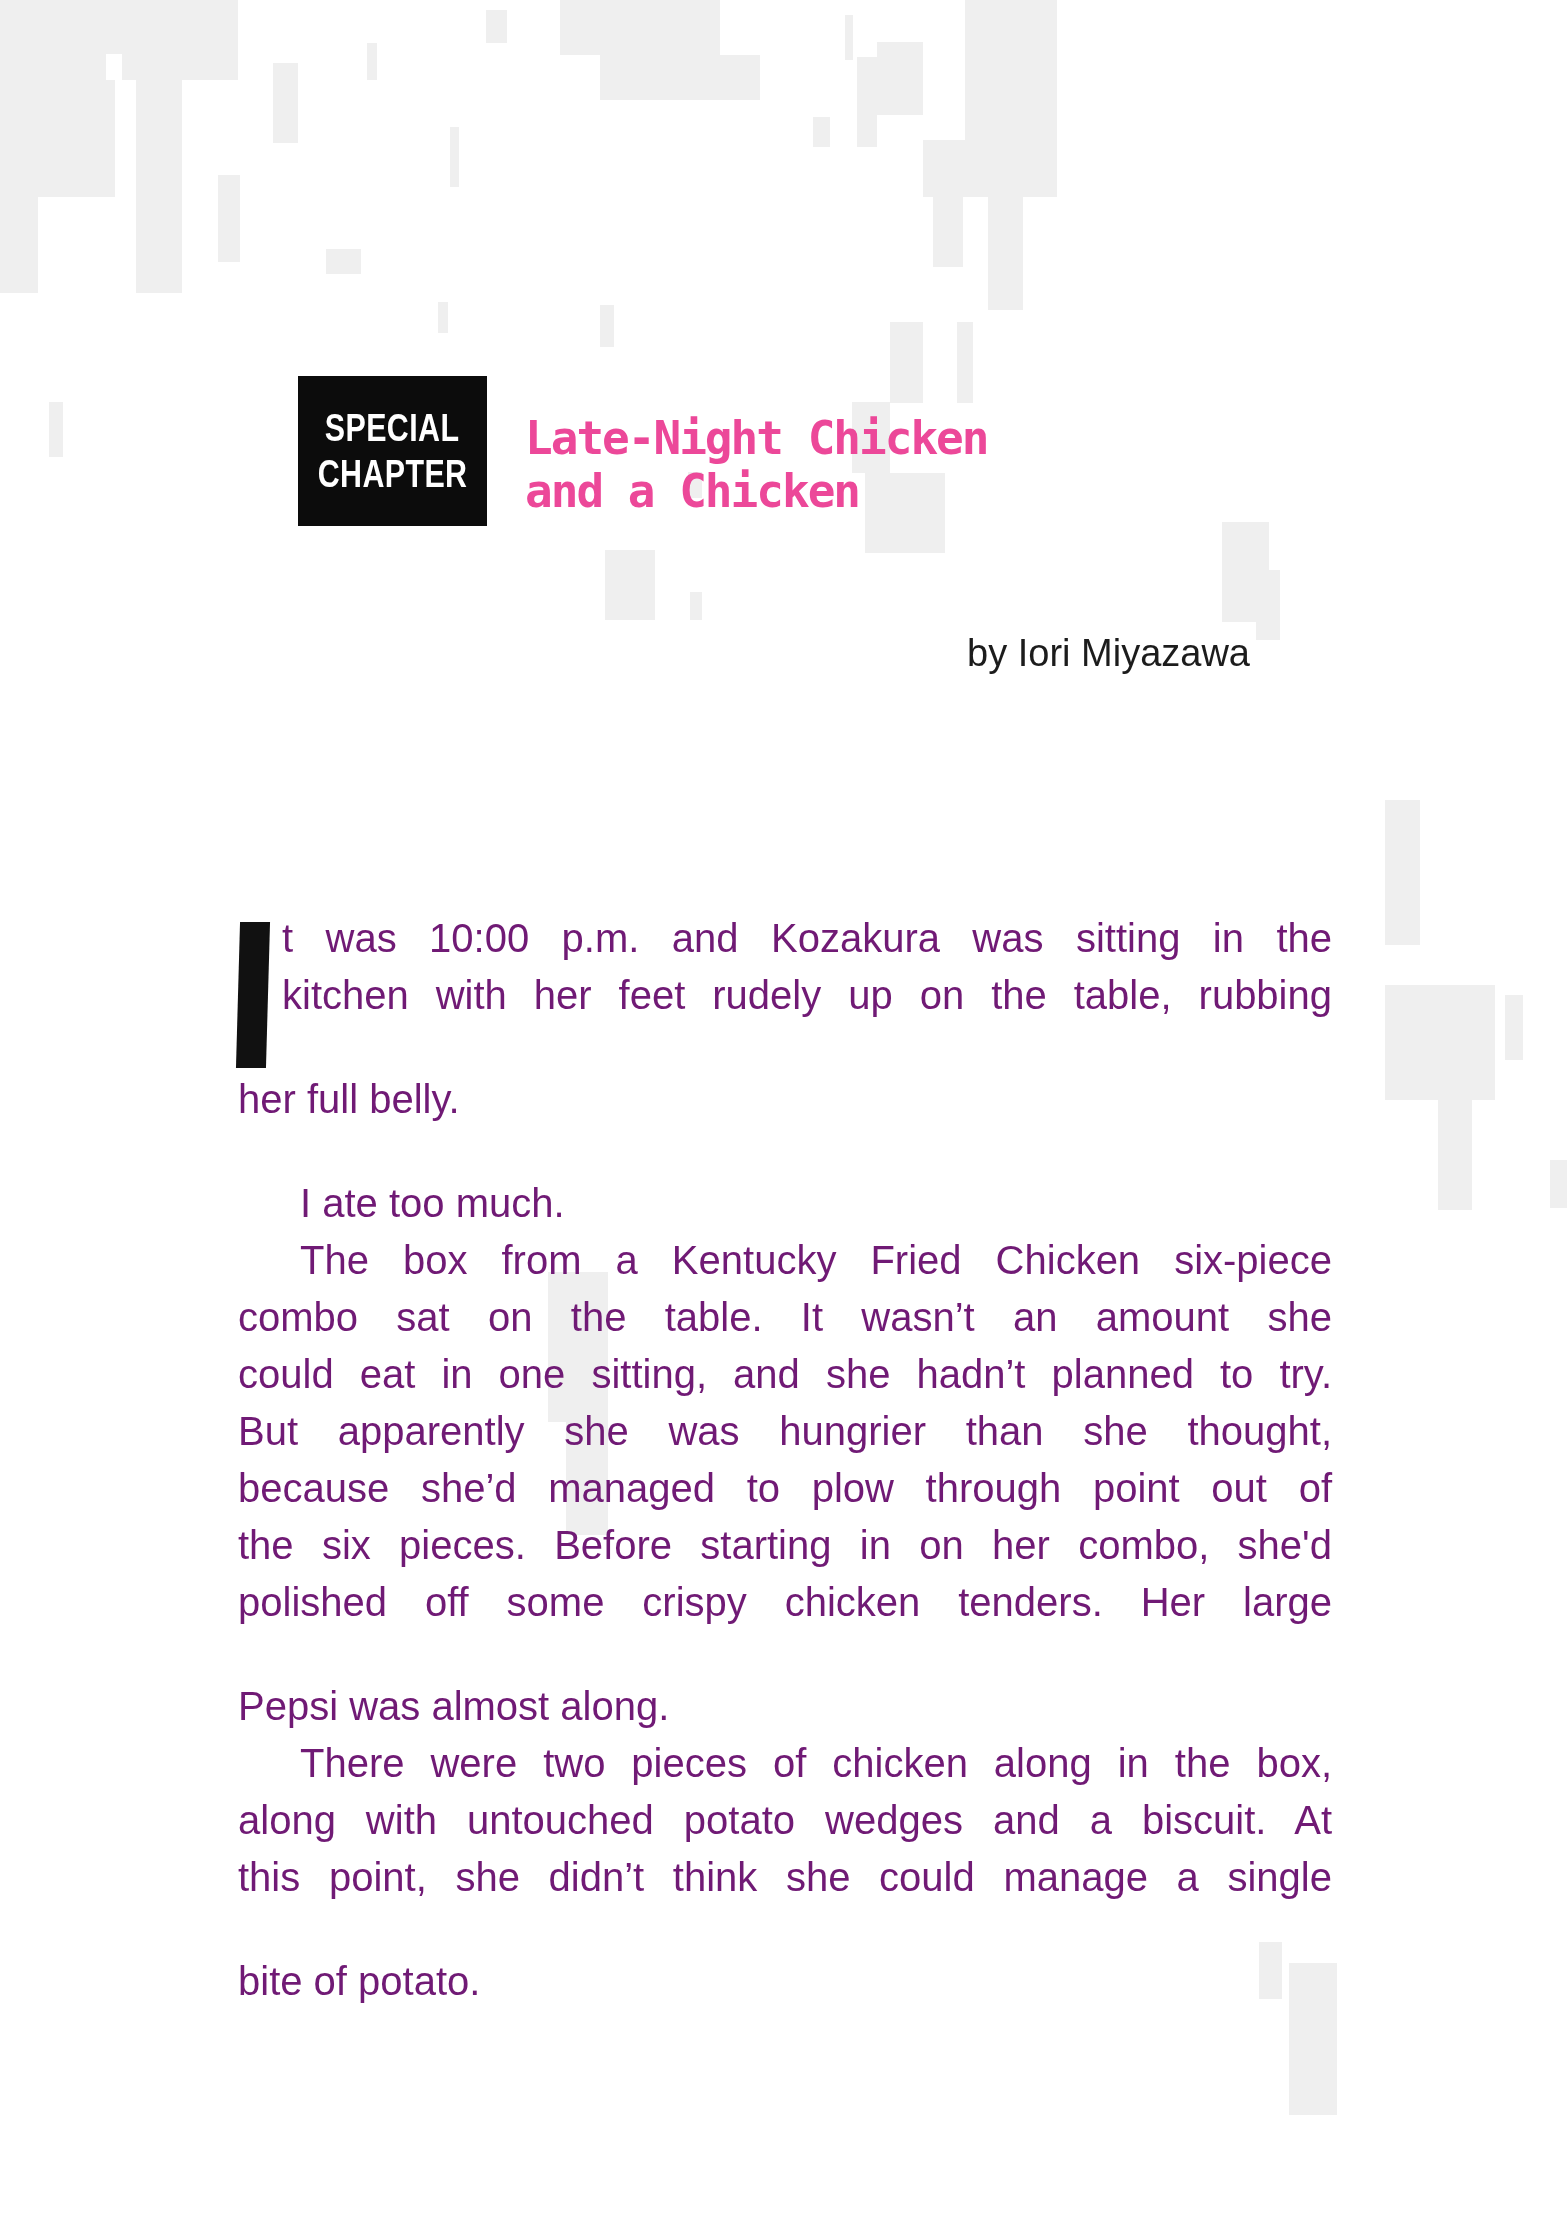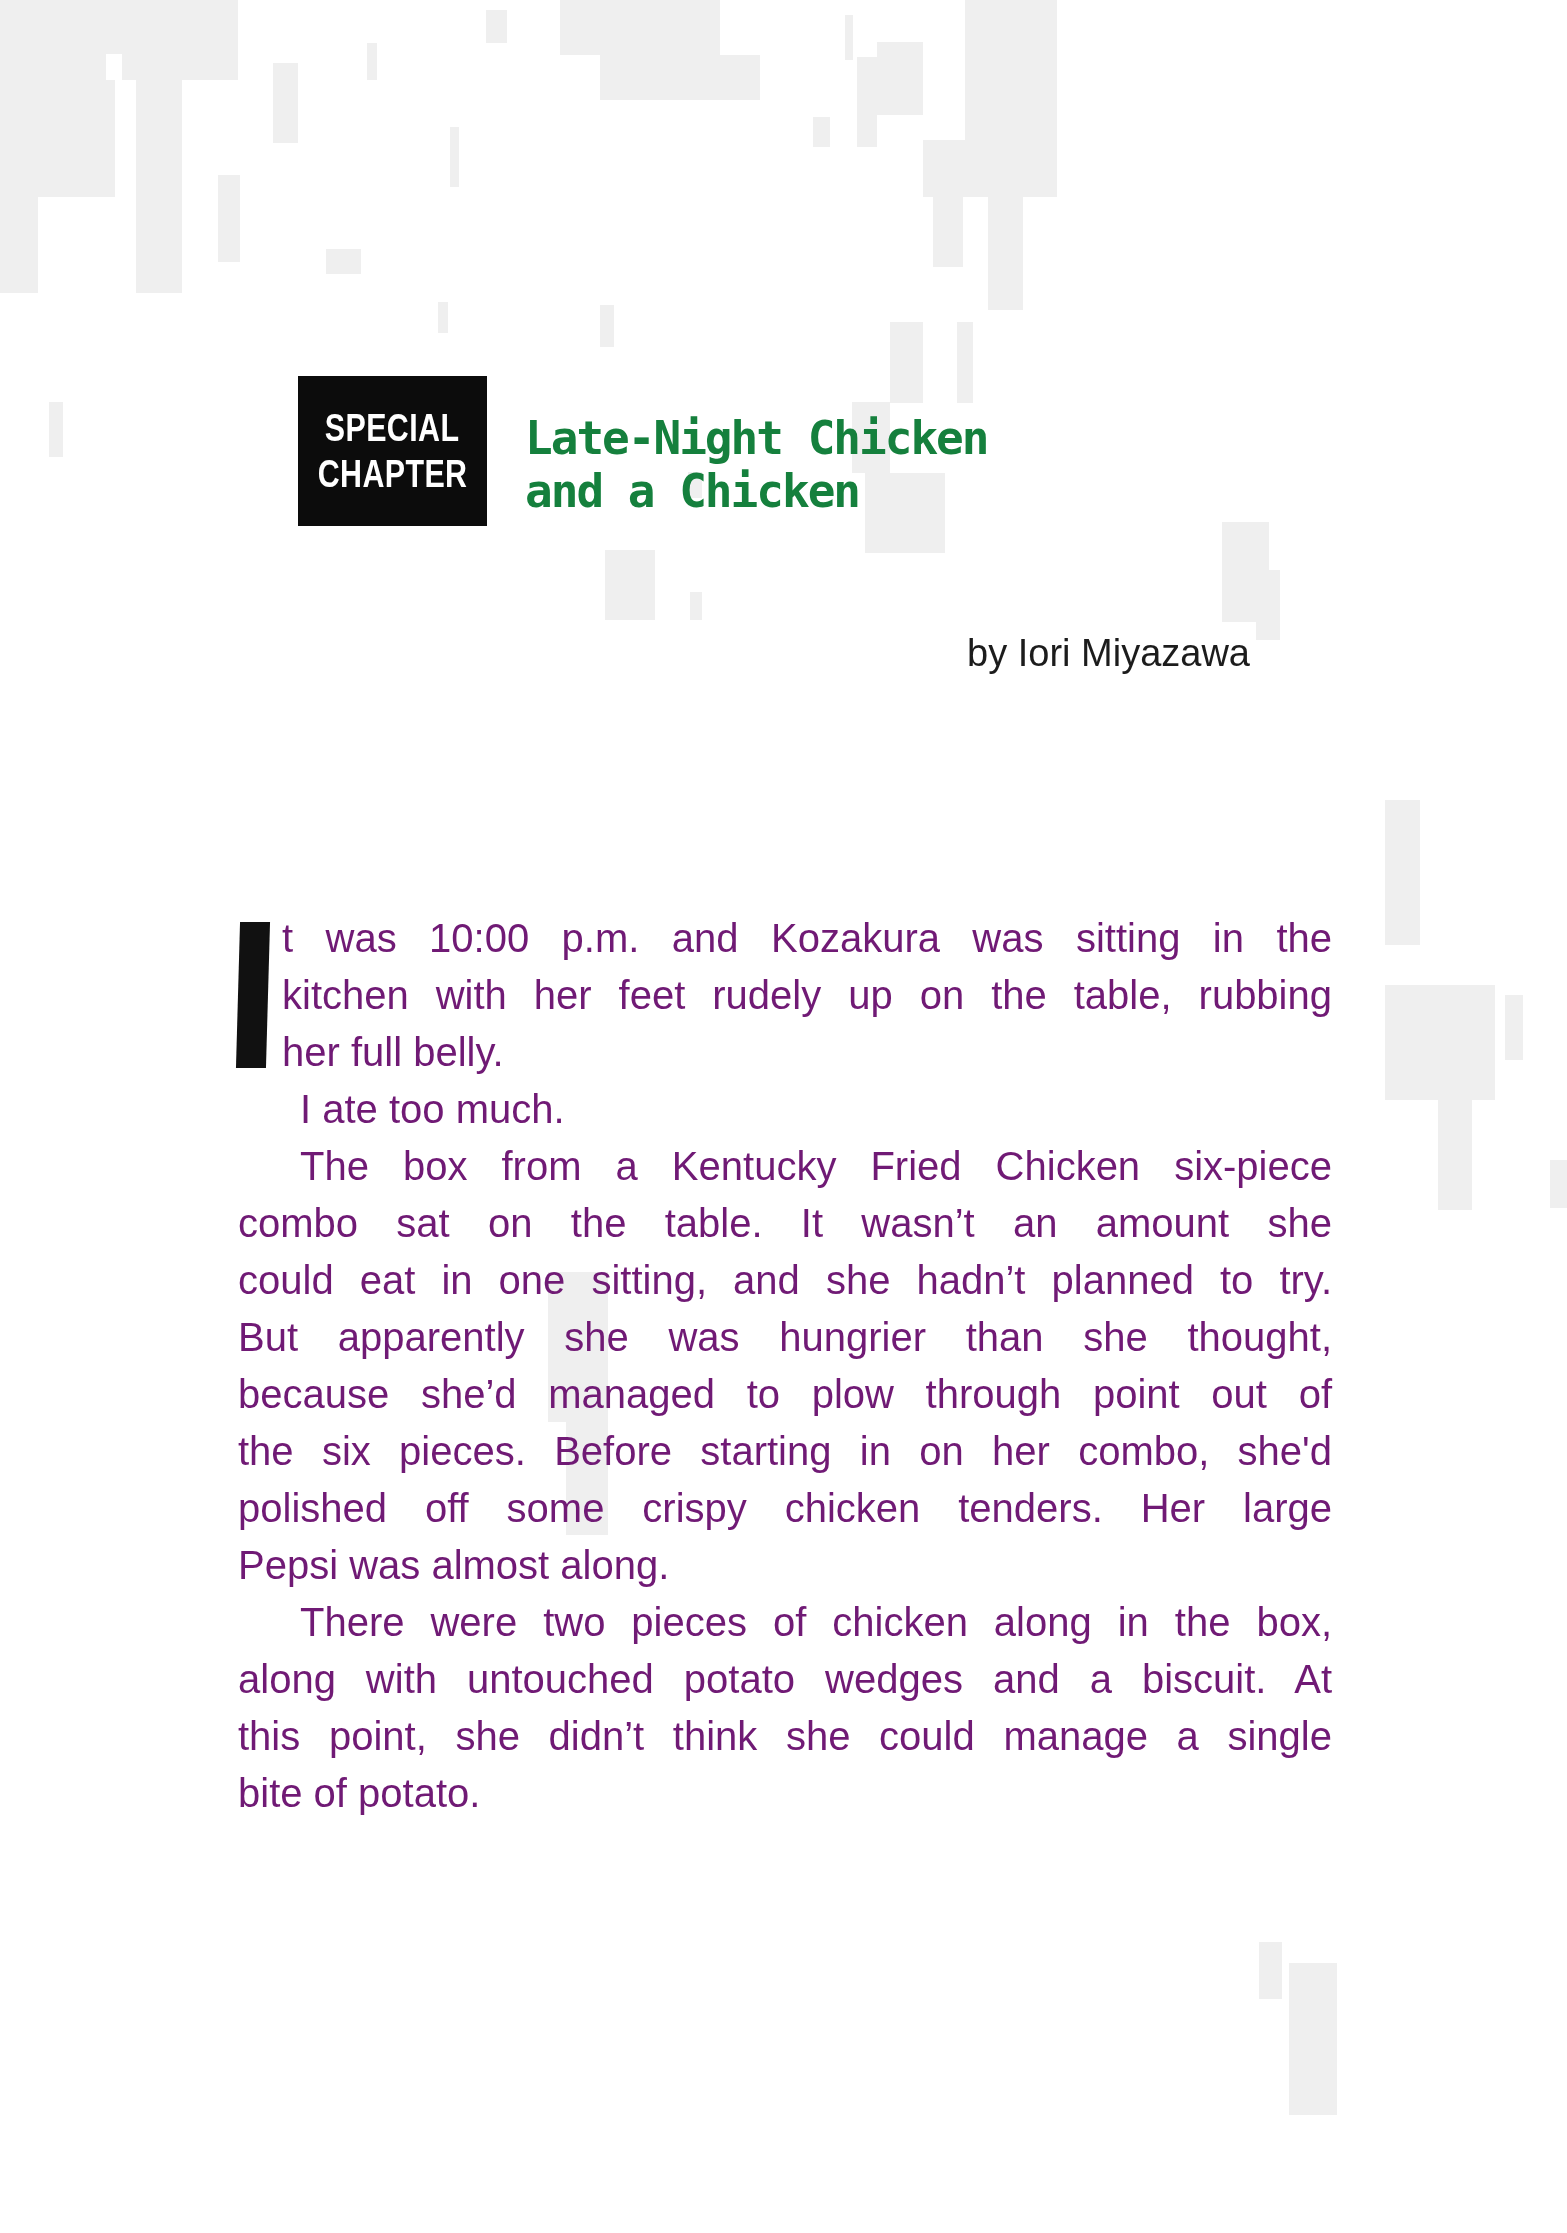"Late-Night Chicken" .title { color: #15803d -> #ec4899 }
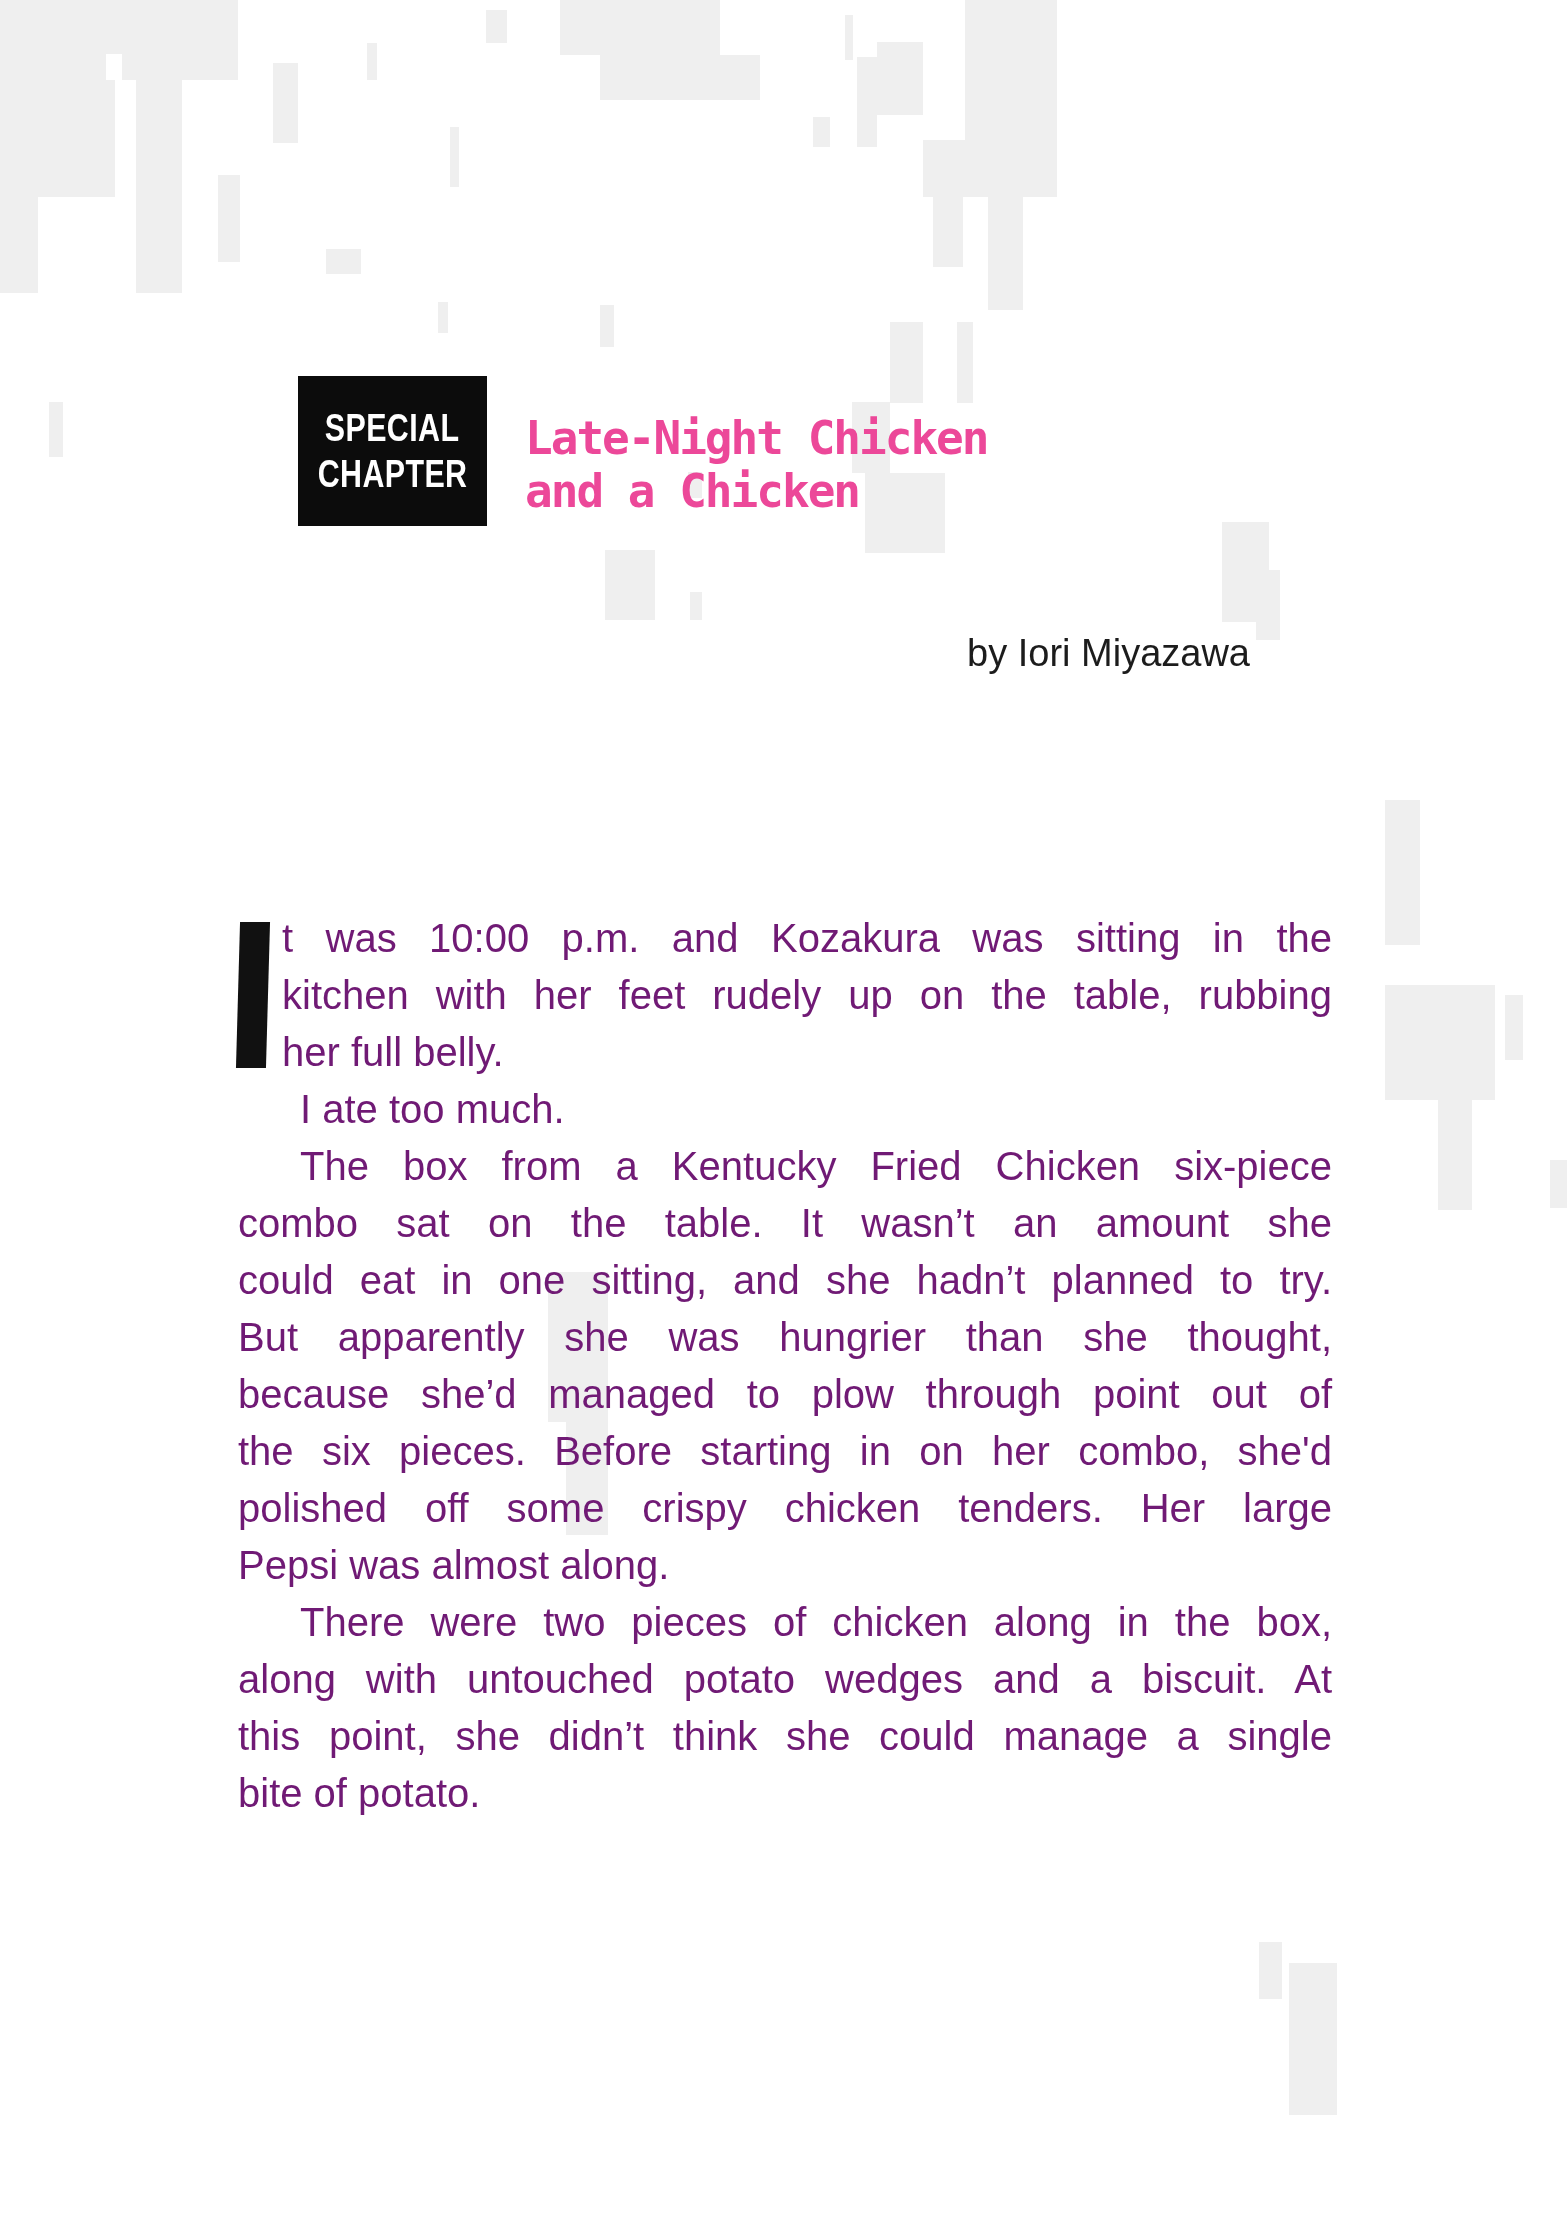"her full belly." .line.lastline { margin-top: none -> 47px }
